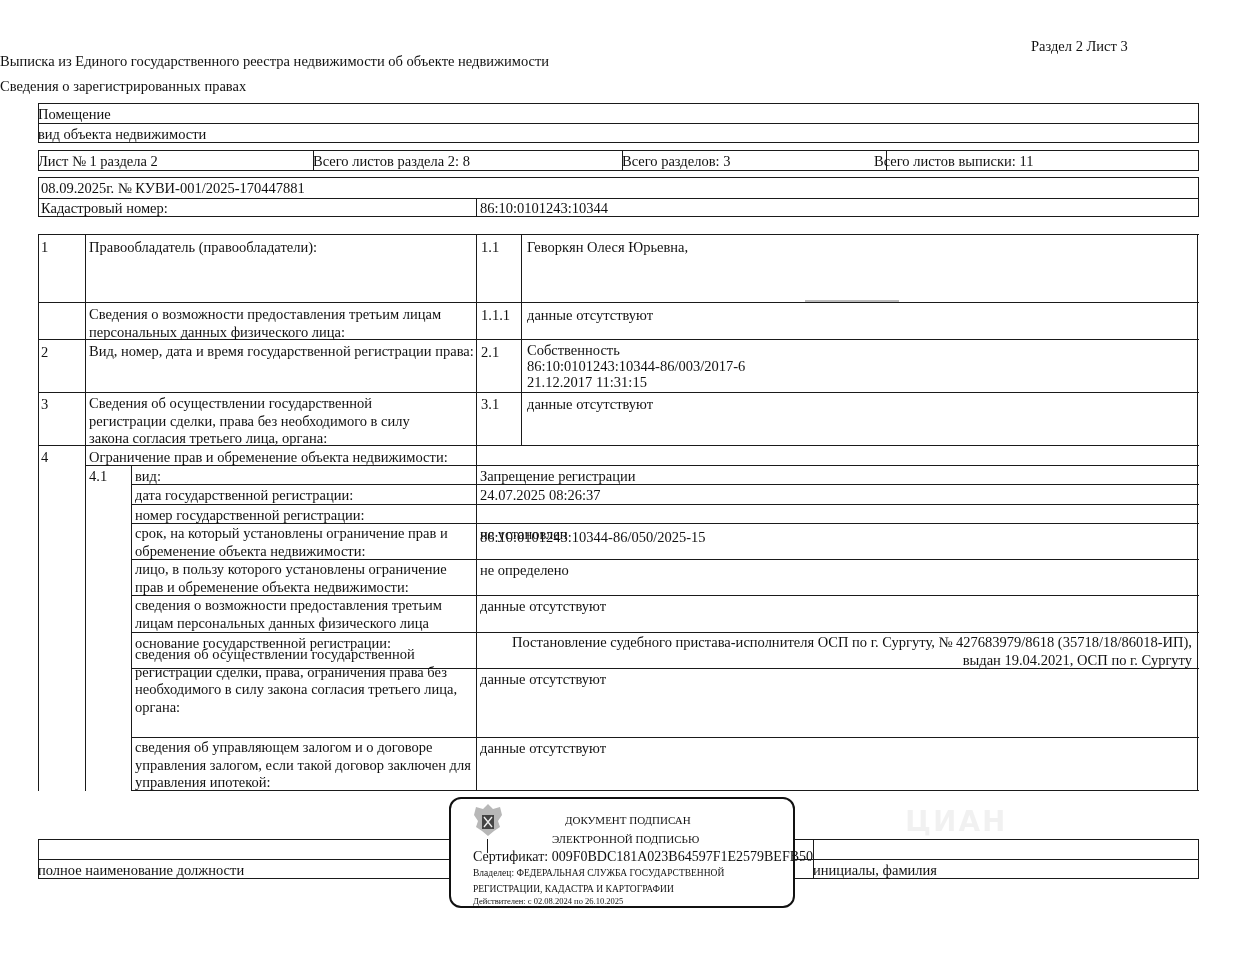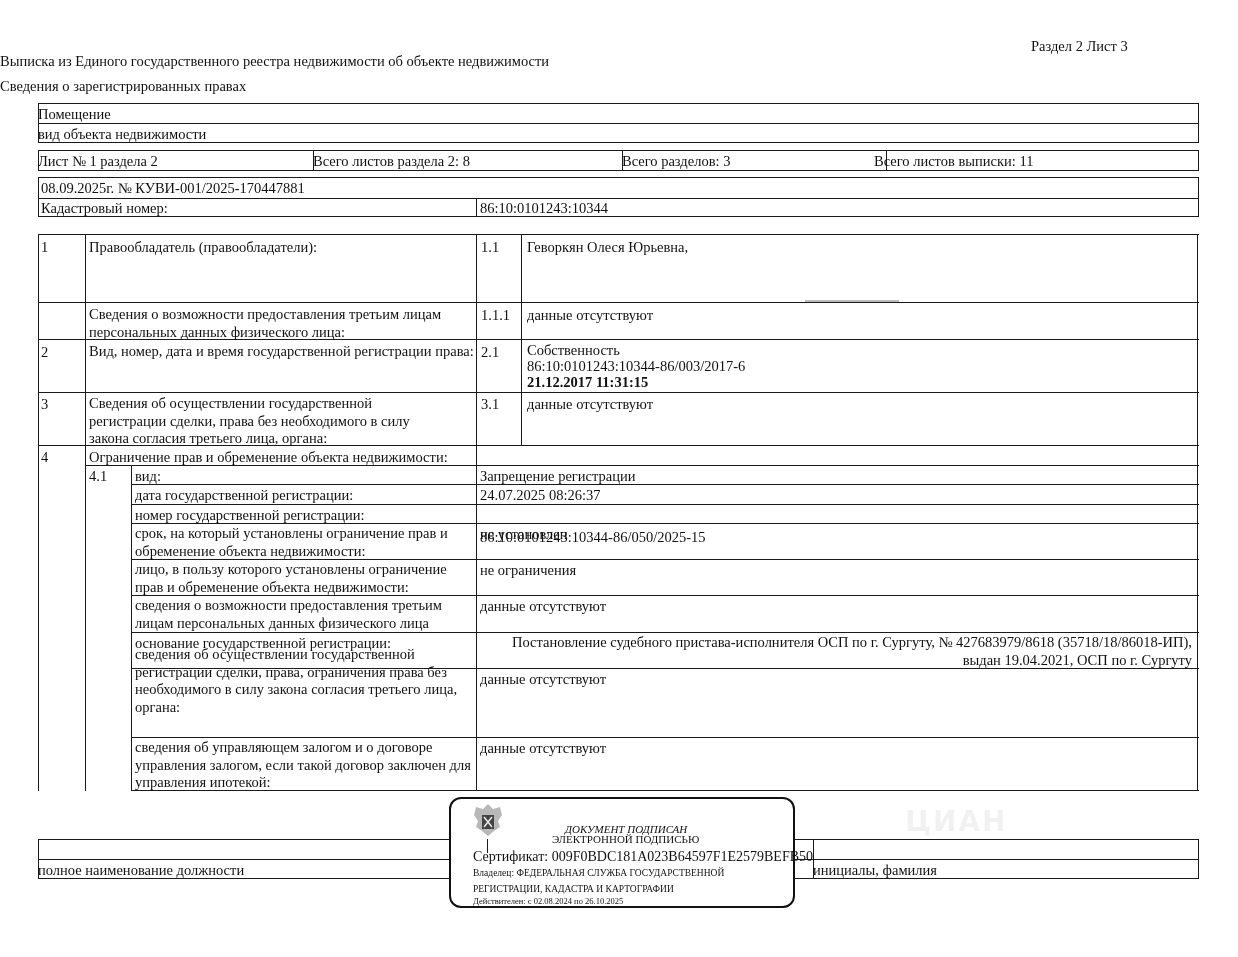"21.12.2017 11:31:15" div.t { font-weight: bold -> none }
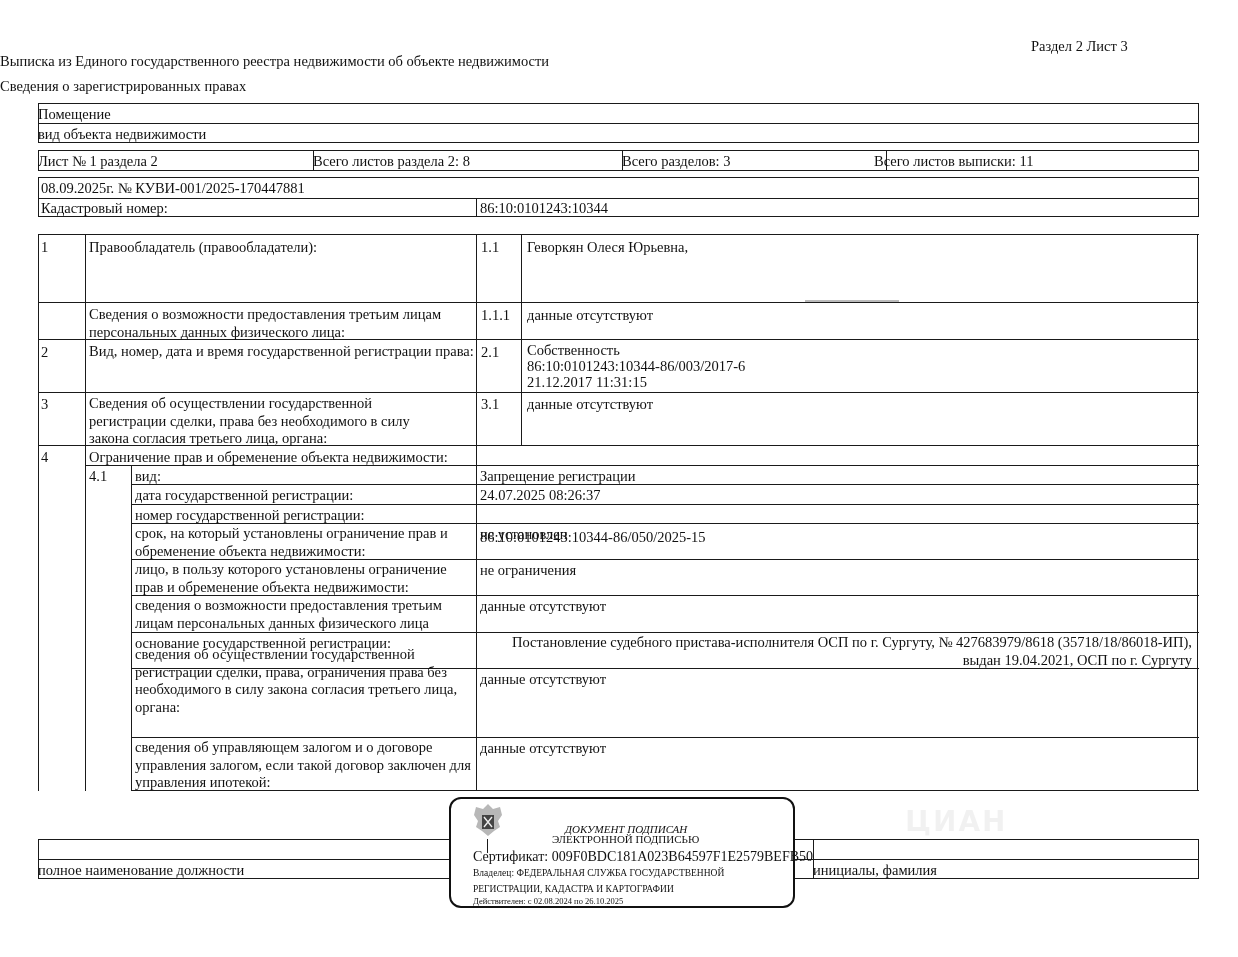"не ограничения" div.t { text: ограничения -> определено }
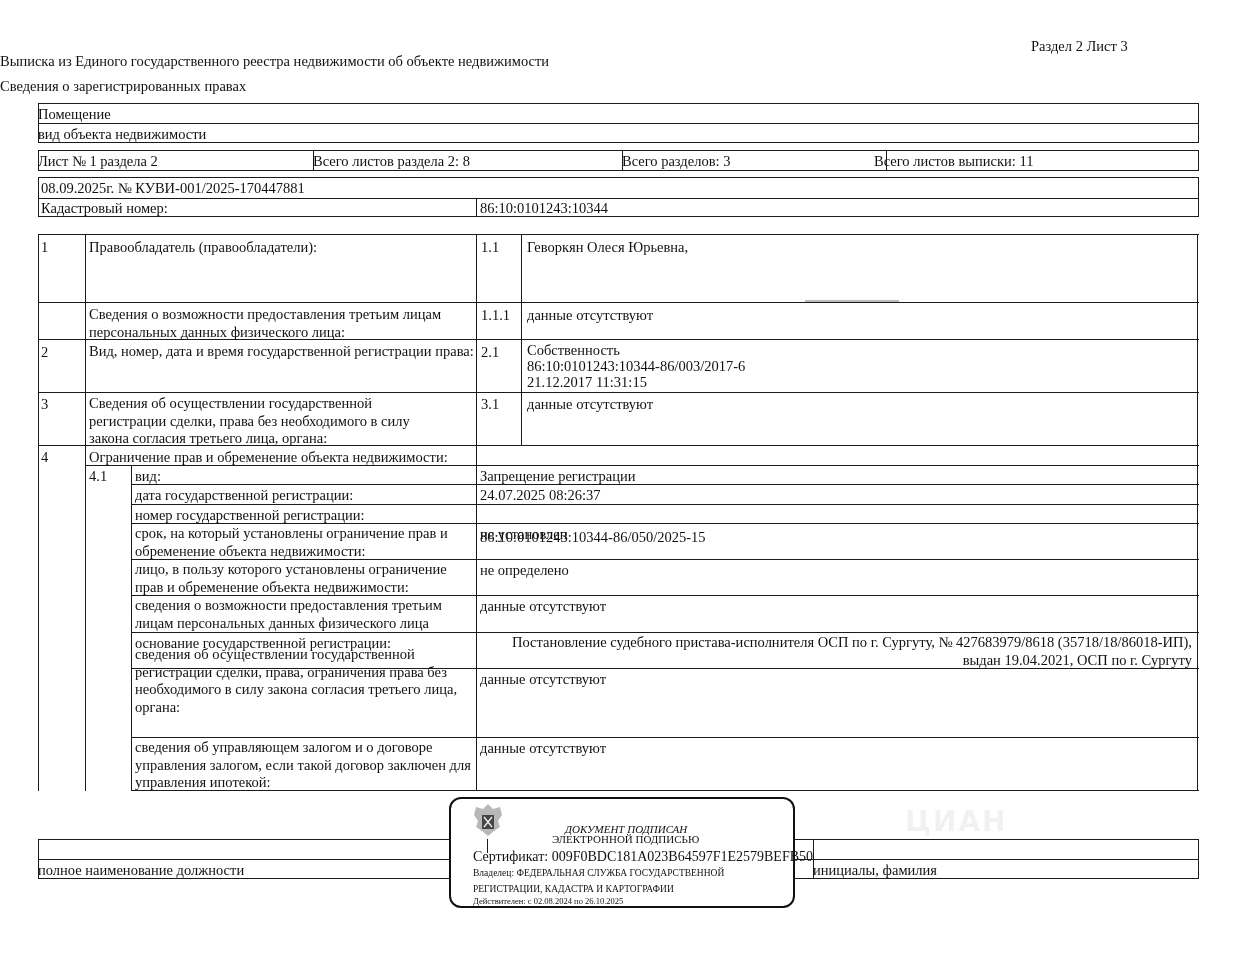"ДОКУМЕНТ ПОДПИСАН" div.st { font-style: italic -> none; top: 24px -> 15px }
